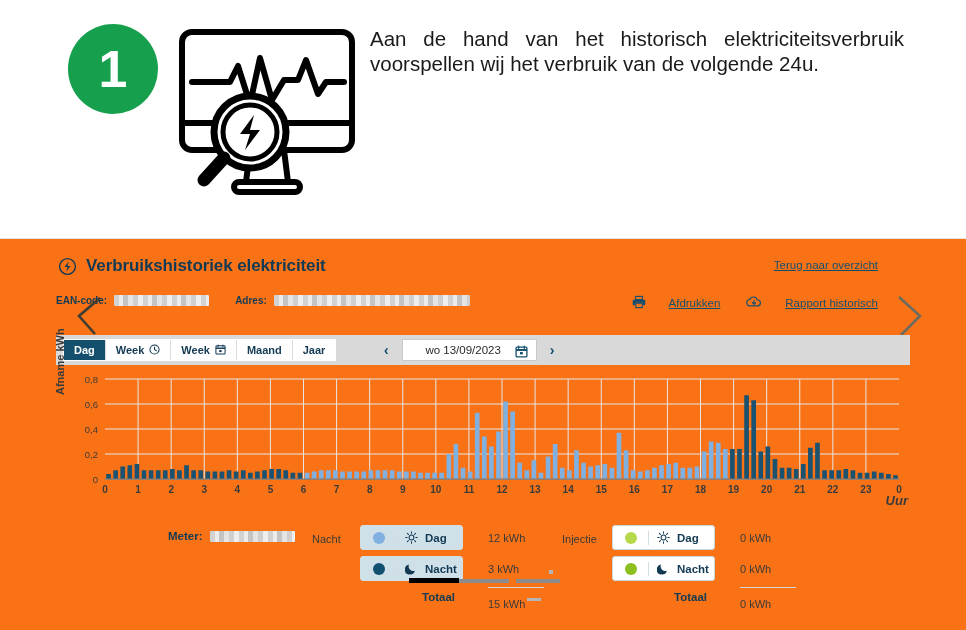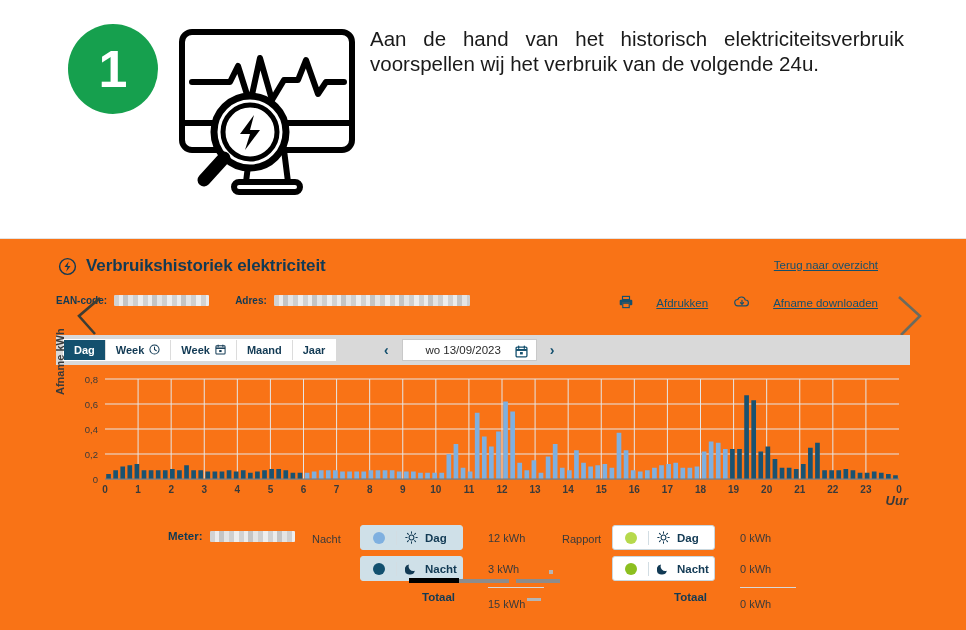"Afname downloaden" span.lbl { text: Afname downloaden -> Rapport historisch }
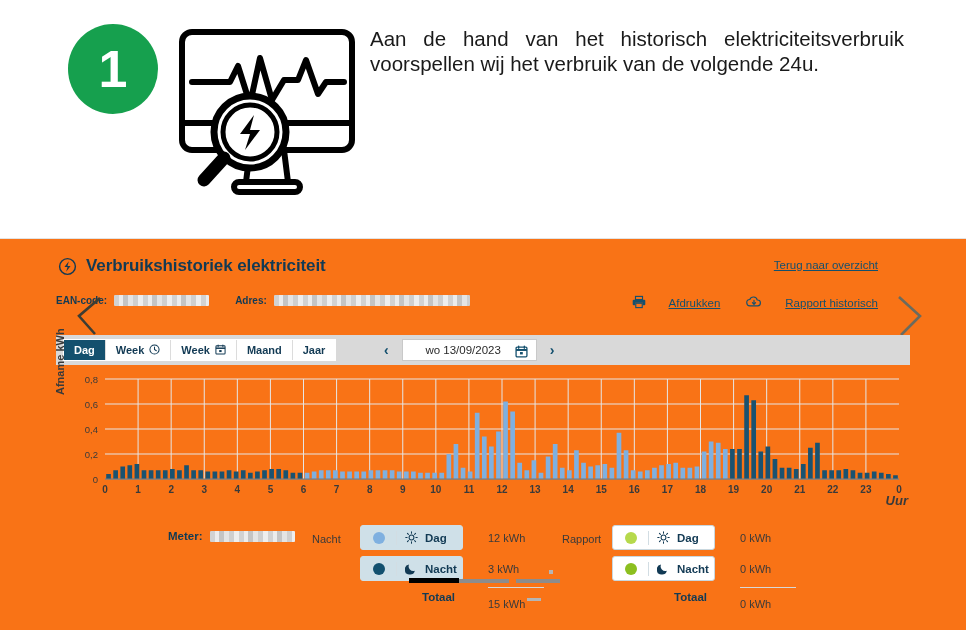"Rapport" div.flow-label { text: Rapport -> Injectie }
